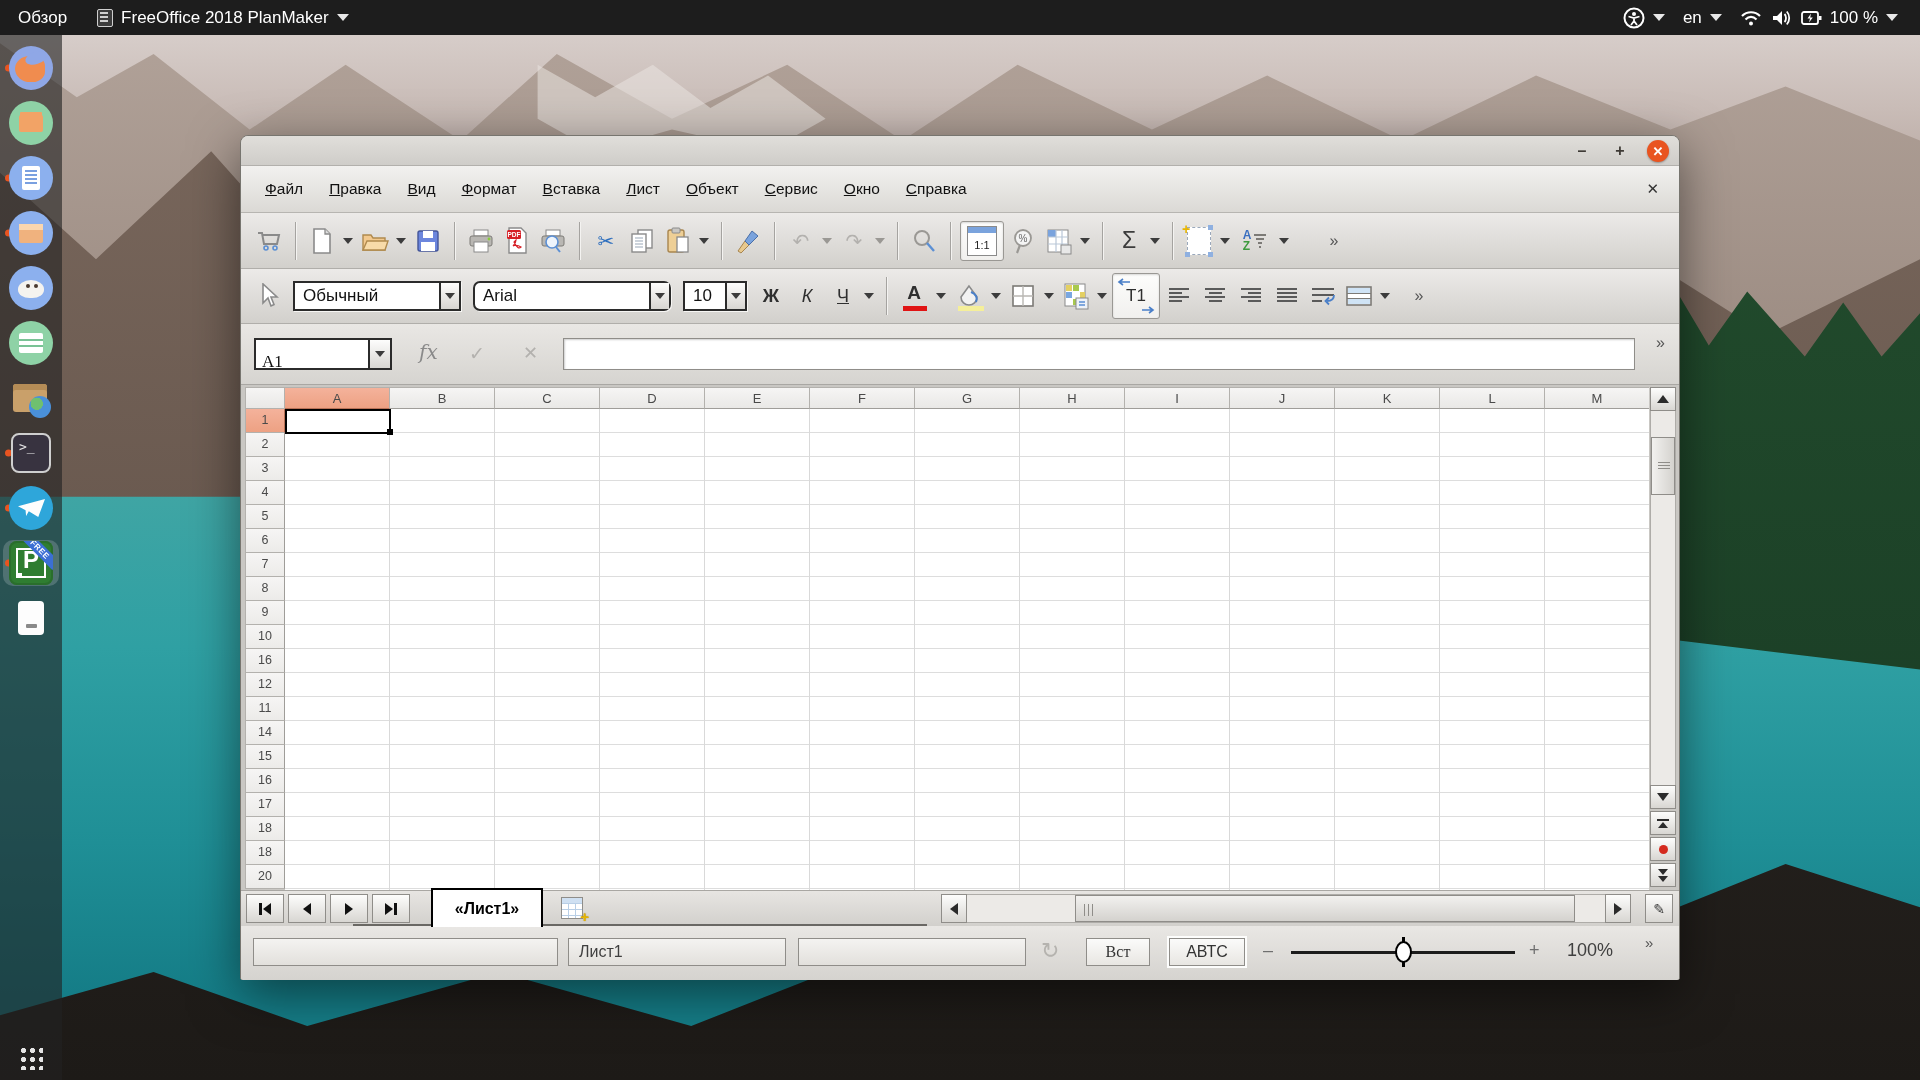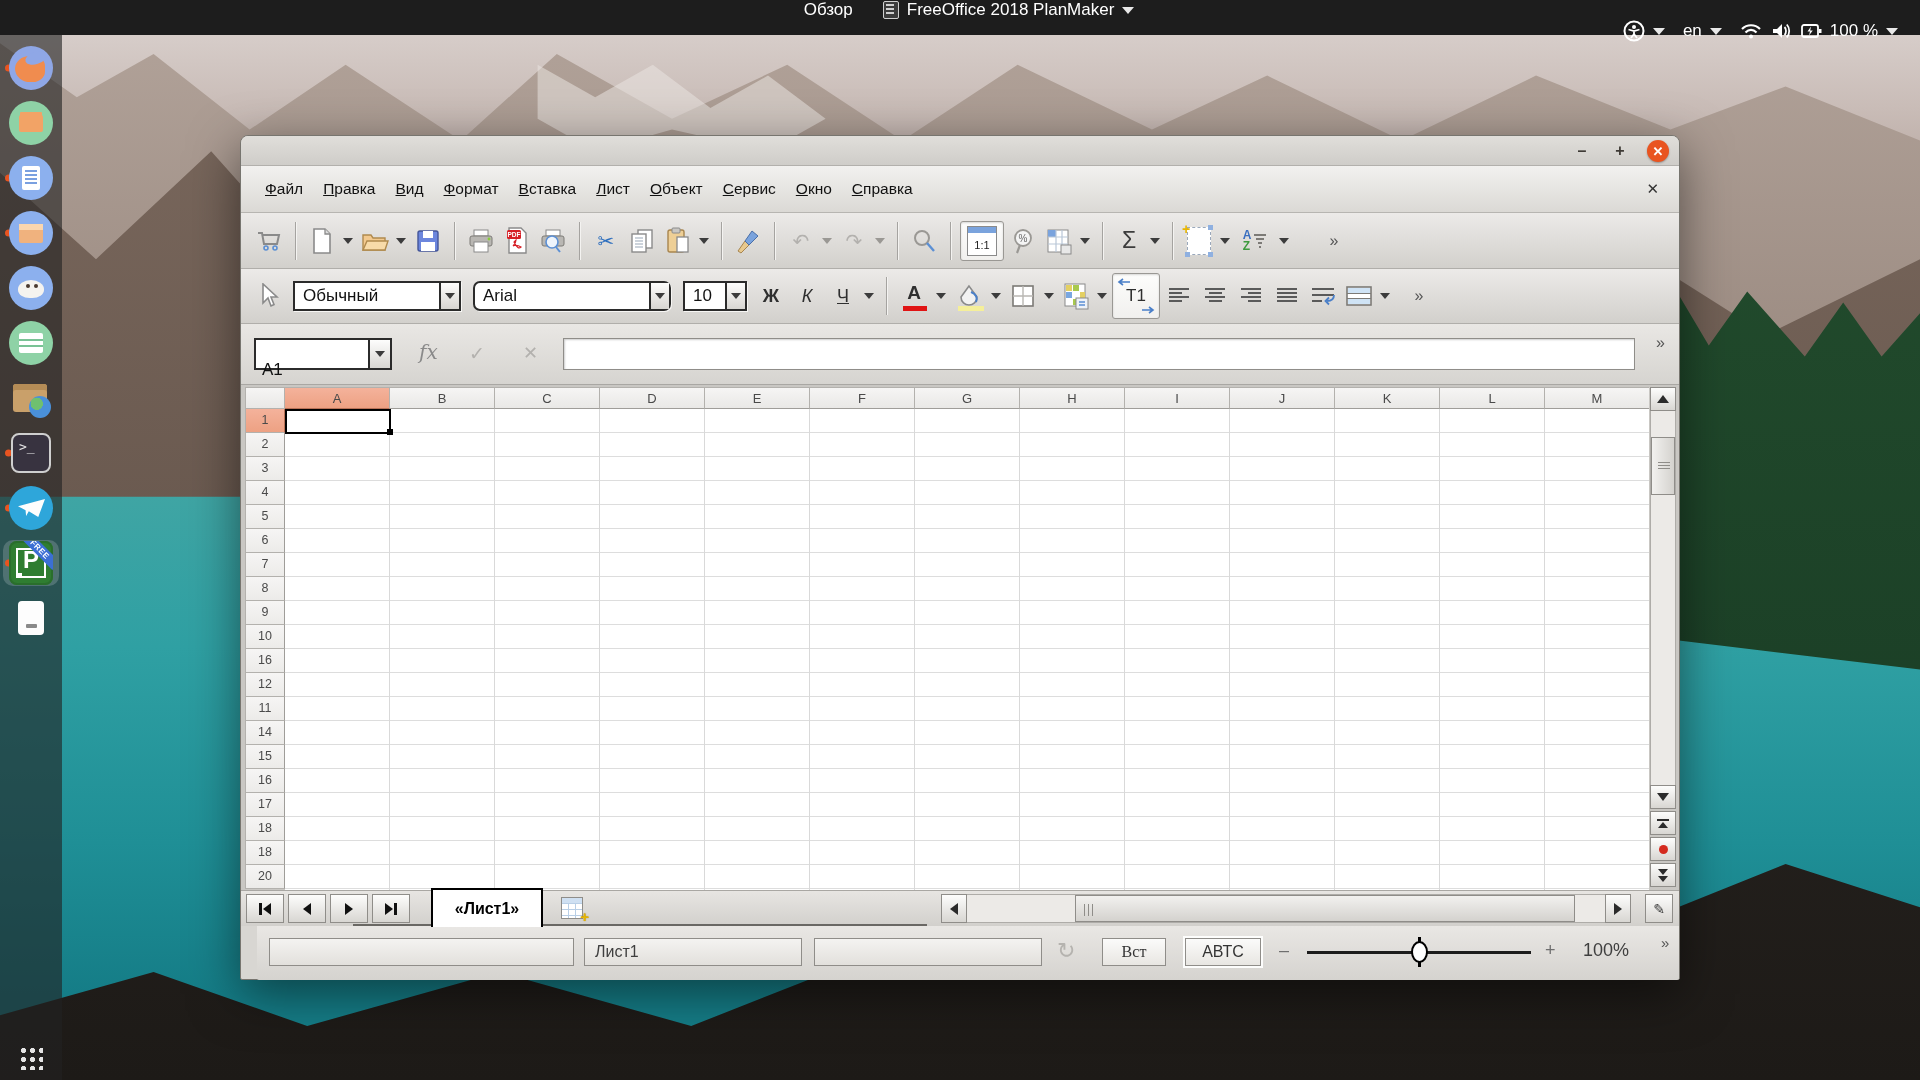"Обзор" .topbar { flex-direction: column -> none }
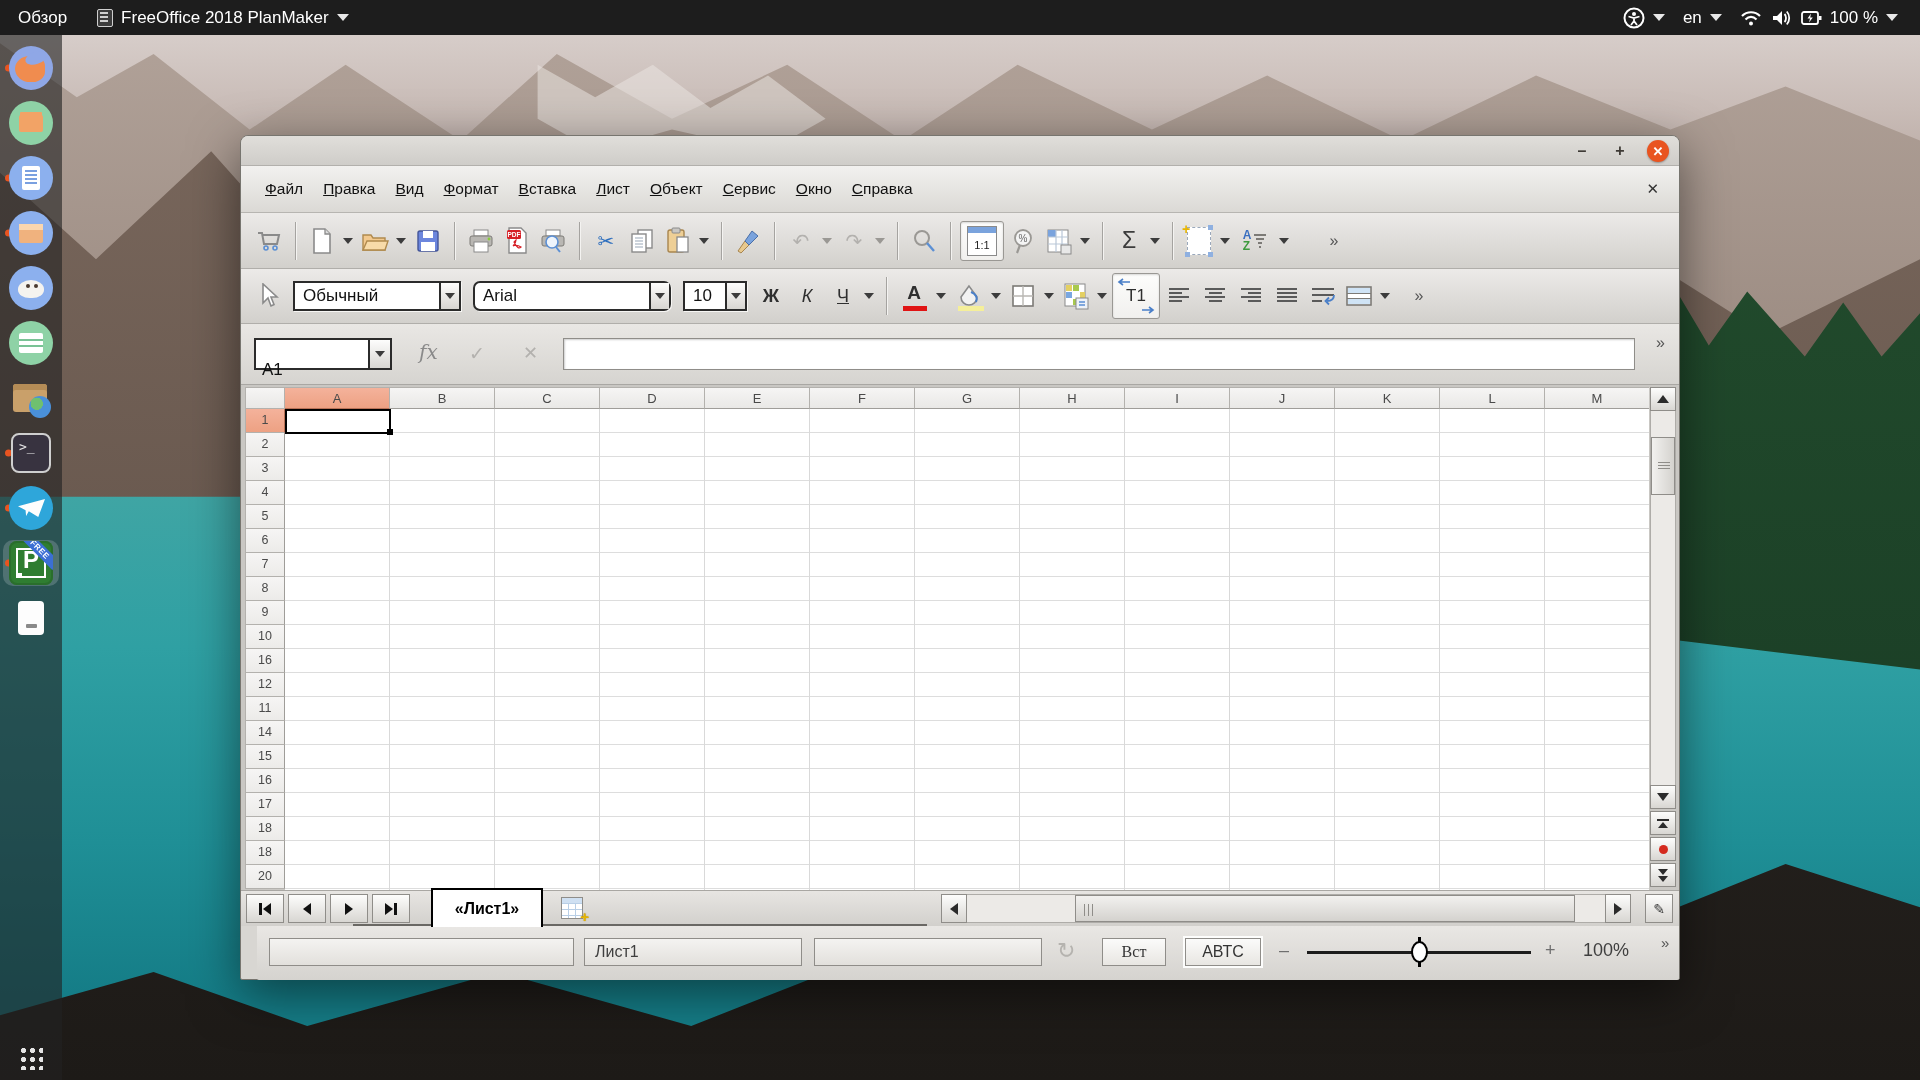"Файл" span { gap: 20px -> 26px }
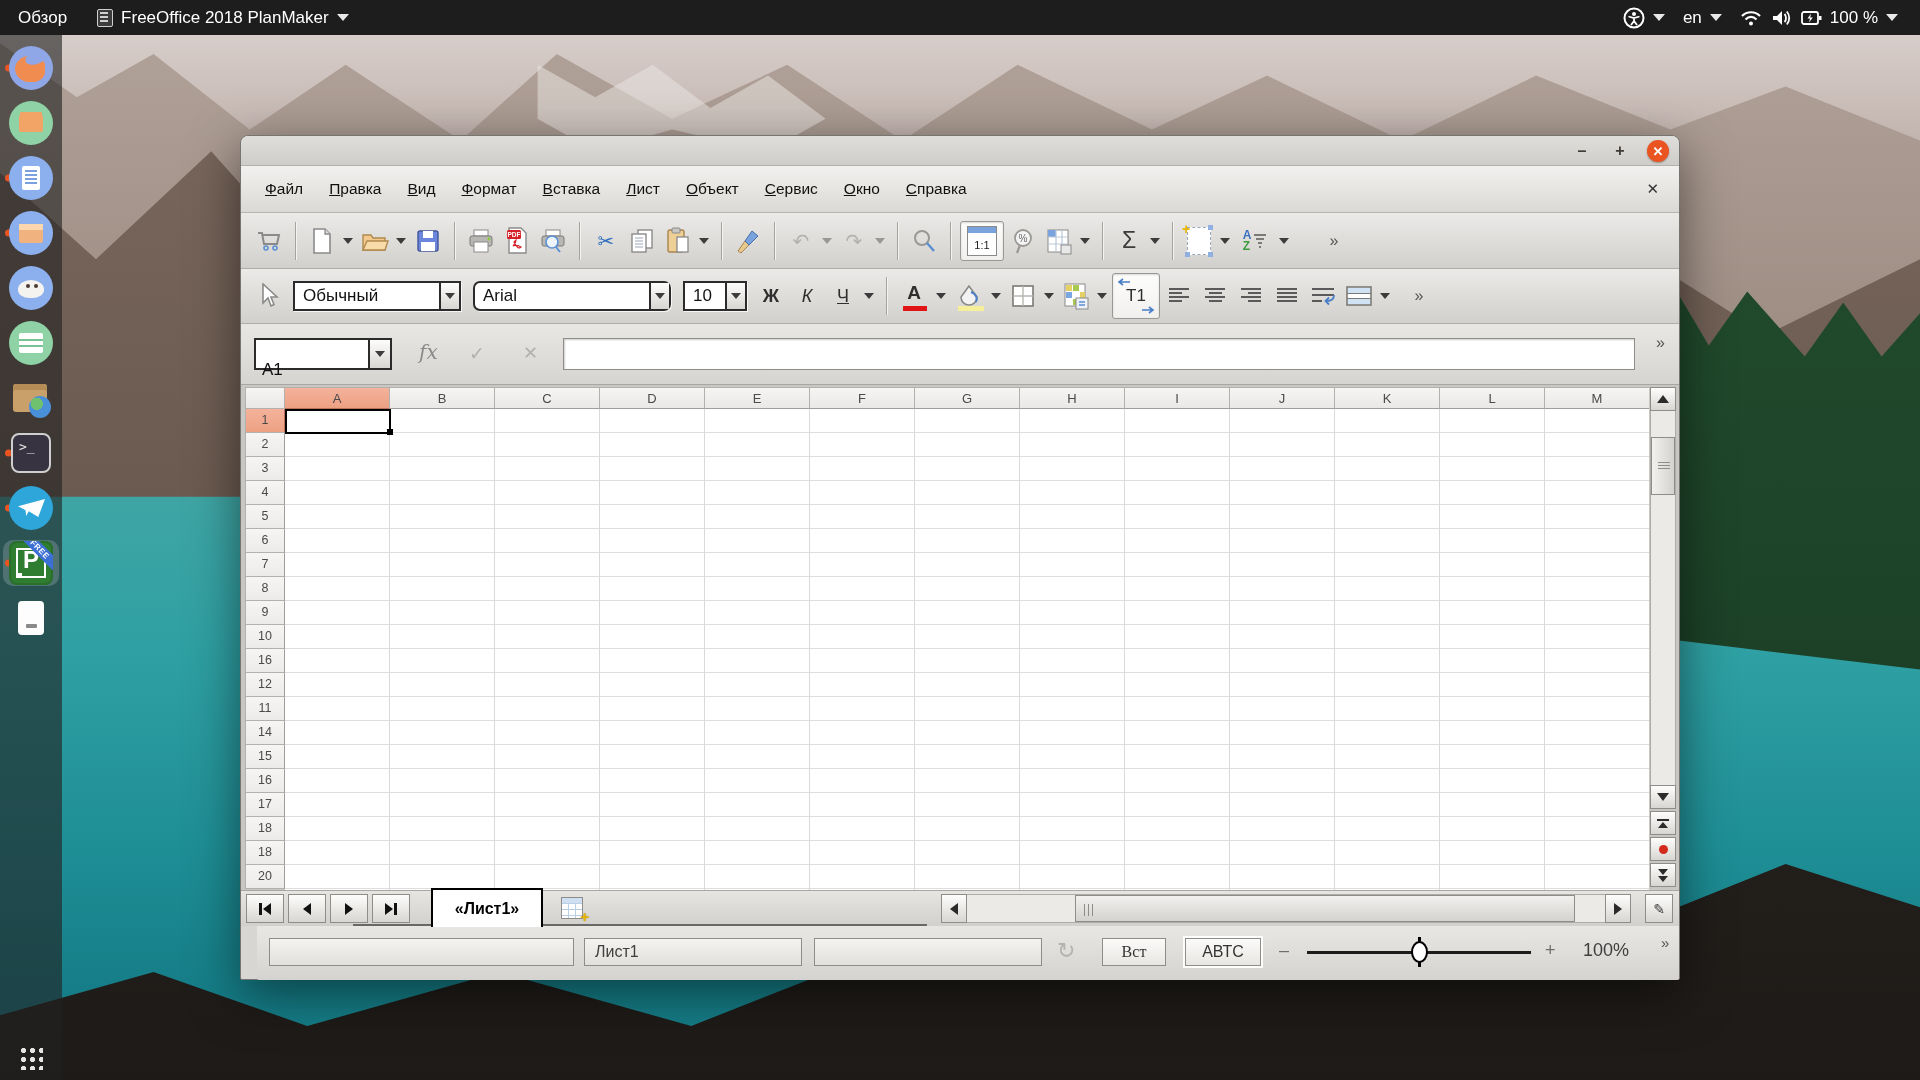"A1" .namebox-val { font-family: none -> Liberation Serif, serif; padding: 20px 6px -> 12px 6px }
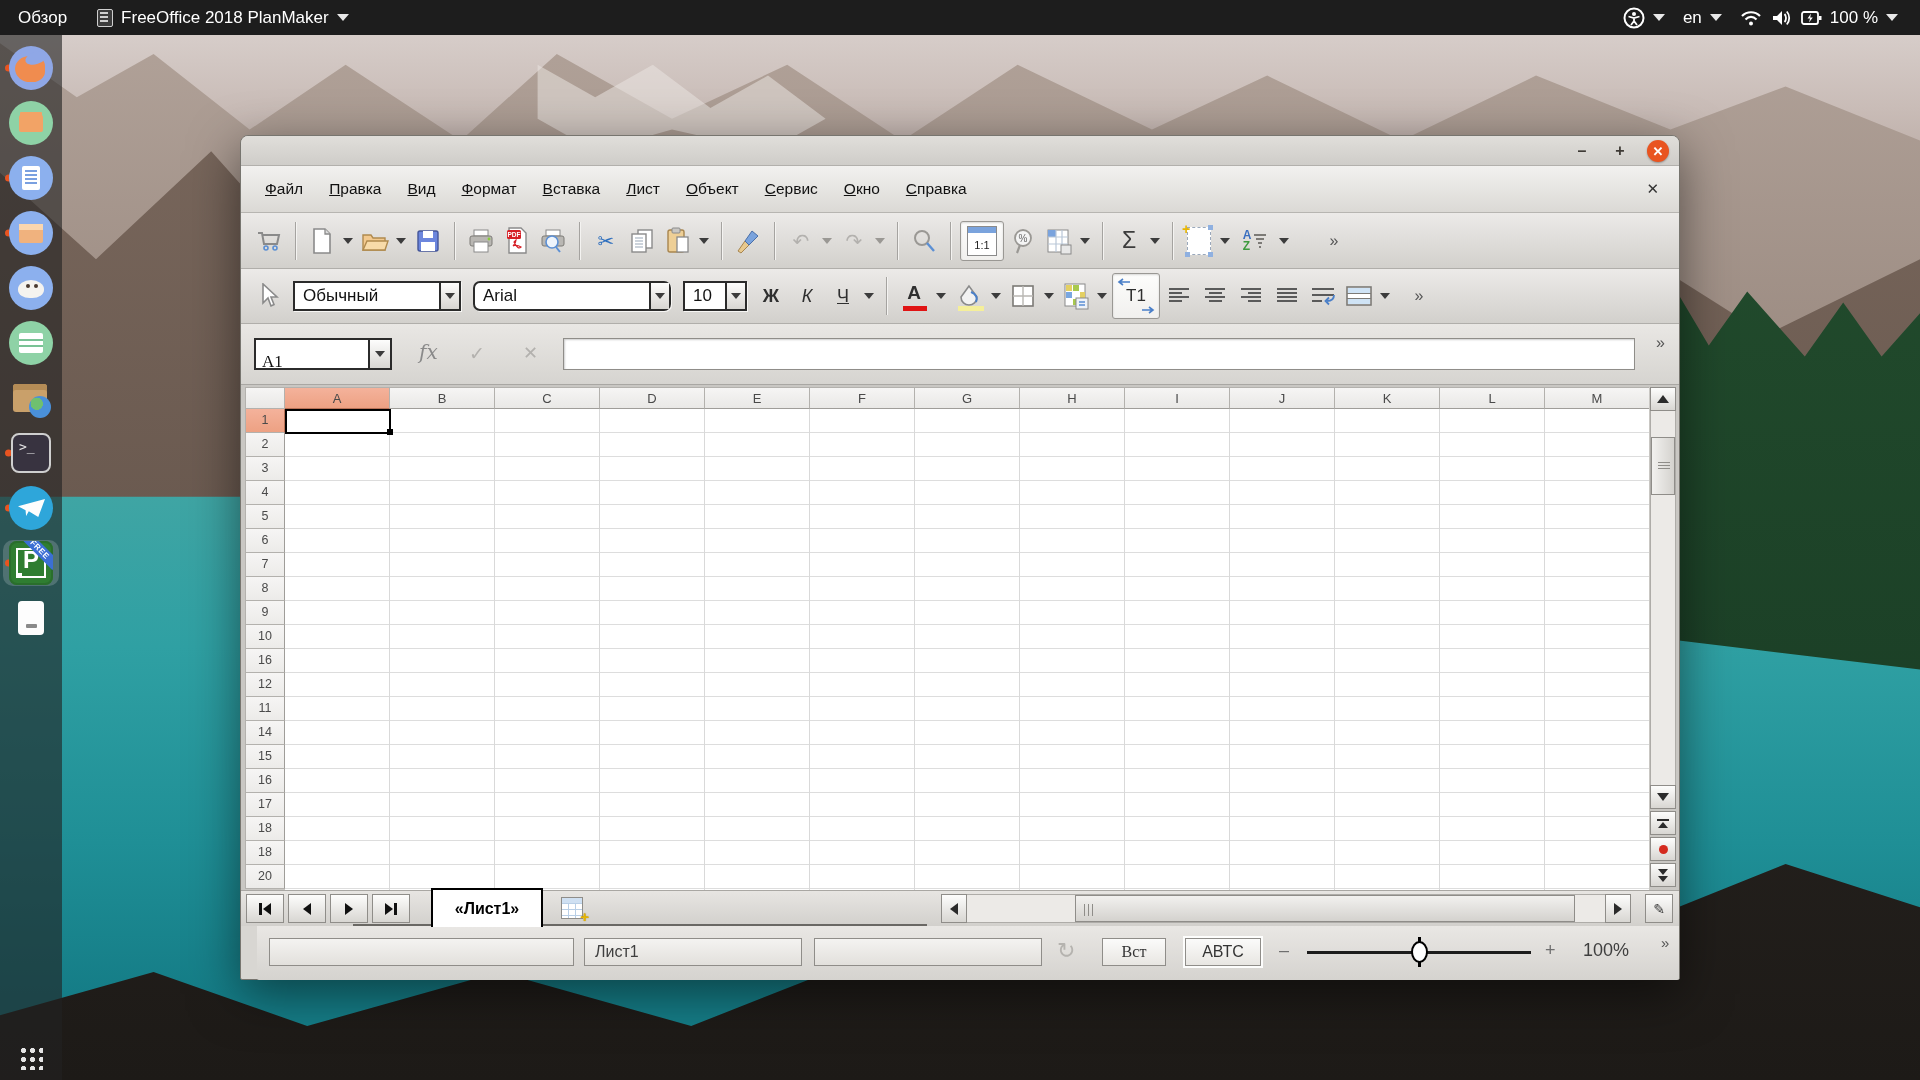"Лист1" .statusbar { left: 16px -> 0 }
